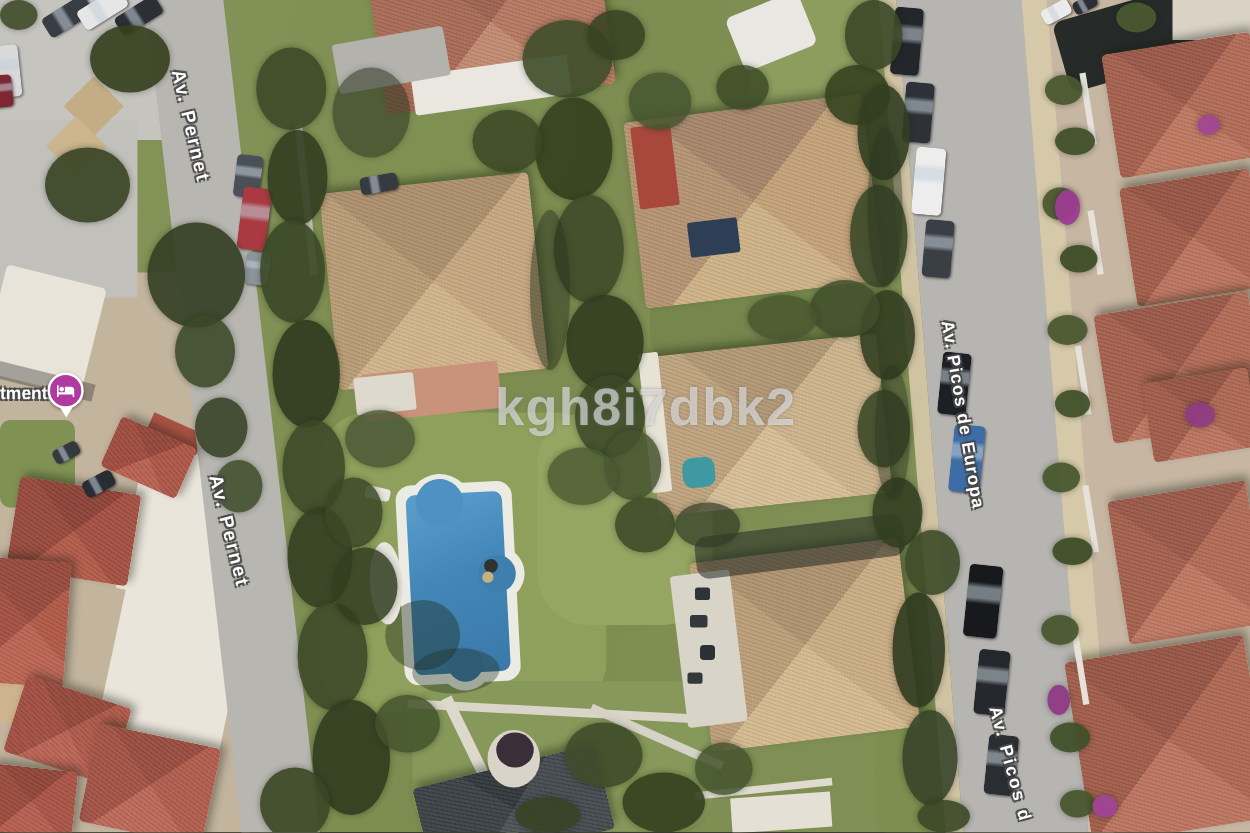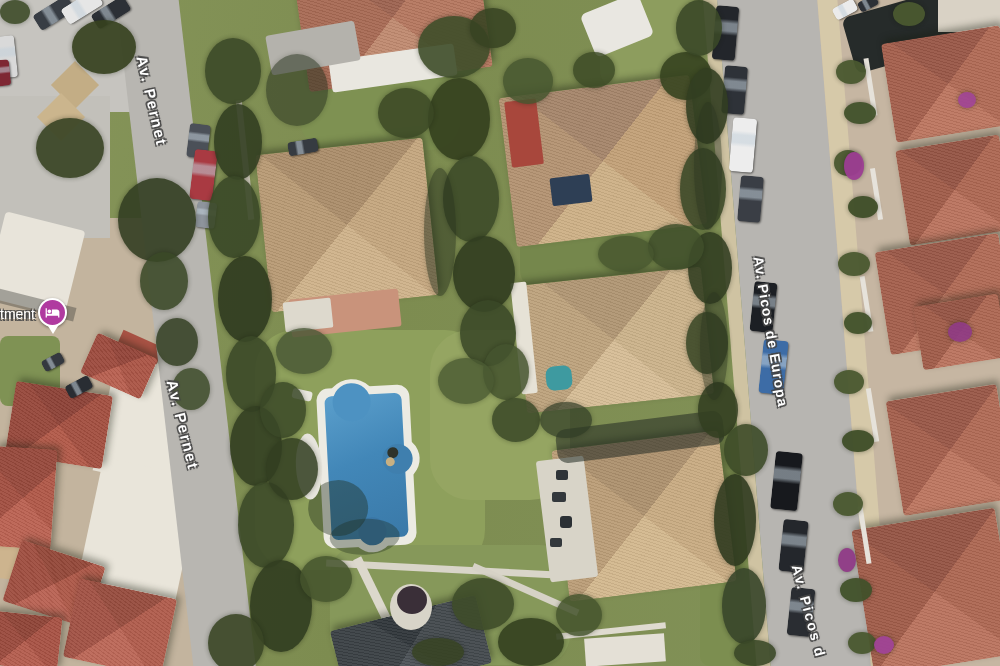"tment" .poi-label { font-weight: 400 -> 700 }
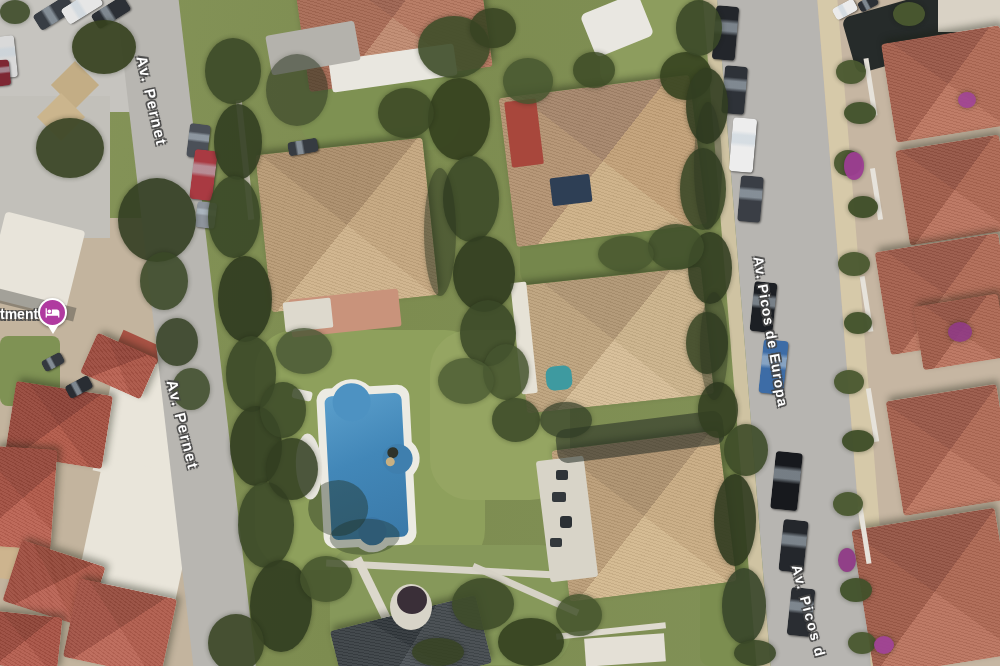"kgh8i7dbk2" div.watermark { html: none -> <div>kgh8i7dbk2</div> }
